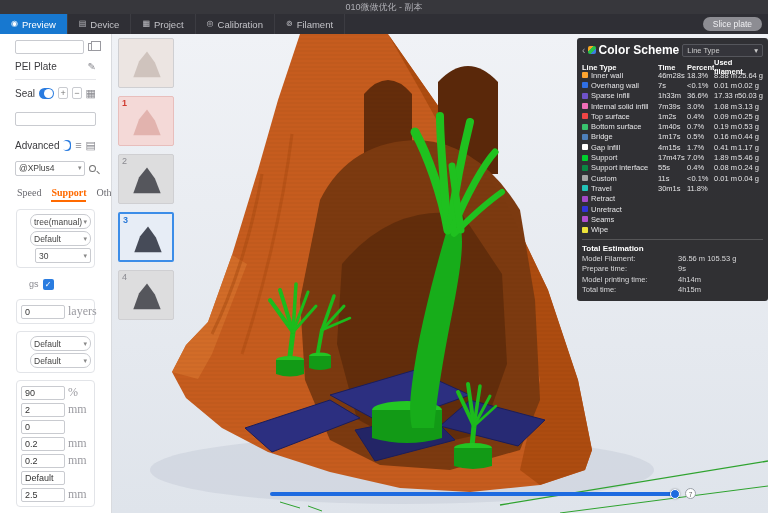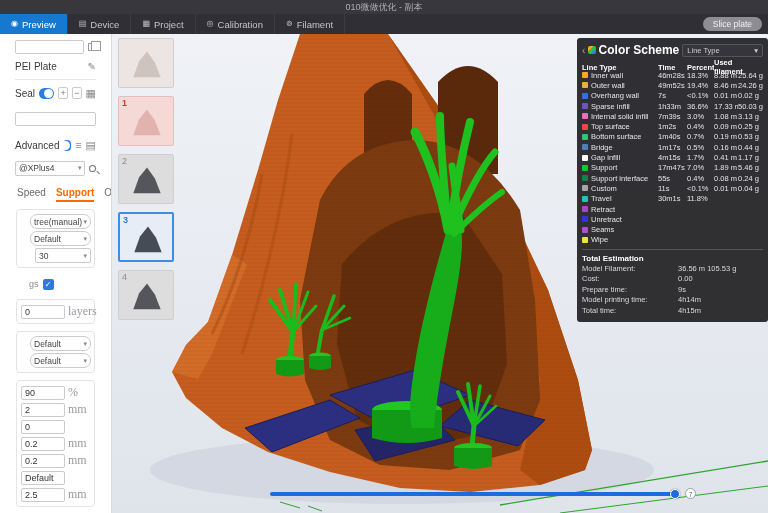"Outer wall" div.lrow { html: <div> <span> <i></i> <span>Outer wall</span> </span> <span>49m52s</span> <span>19.4%</span> <span>8.46 m</span> <span>24.26 g</span> </div> -> none }
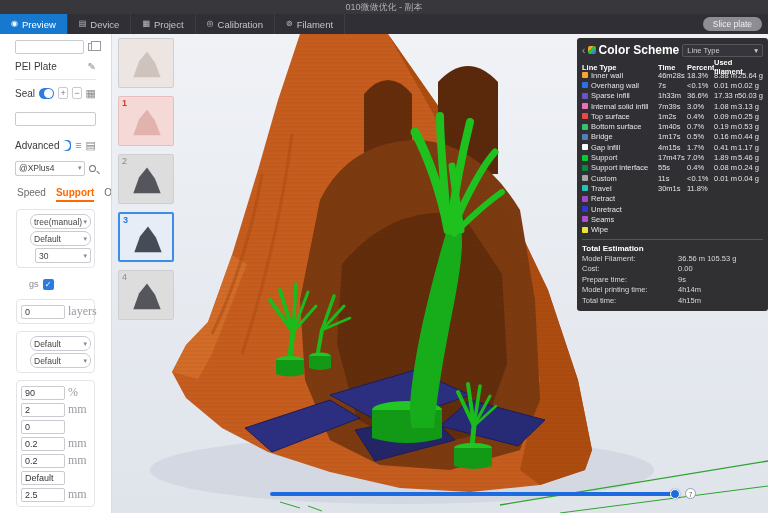"Speed" .stab { font-family: none -> Liberation Serif, serif }
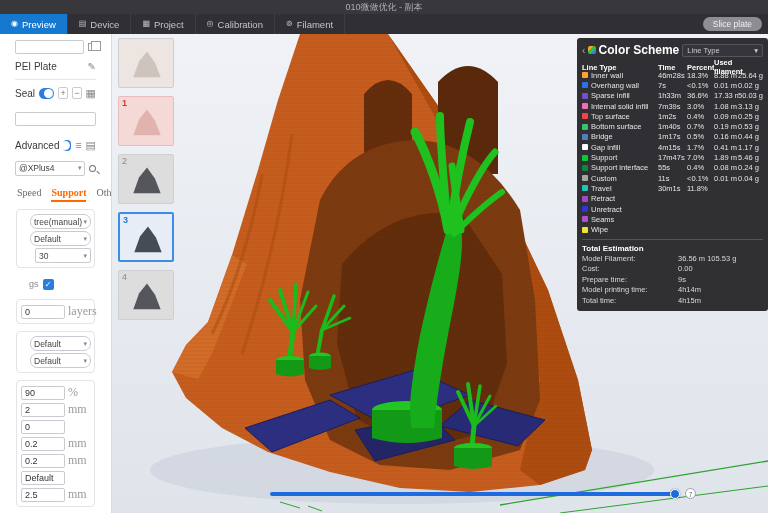"Cost:" div.trow { html: <div> <span>Cost:</span> <span>0.00</span> </div> -> none }
